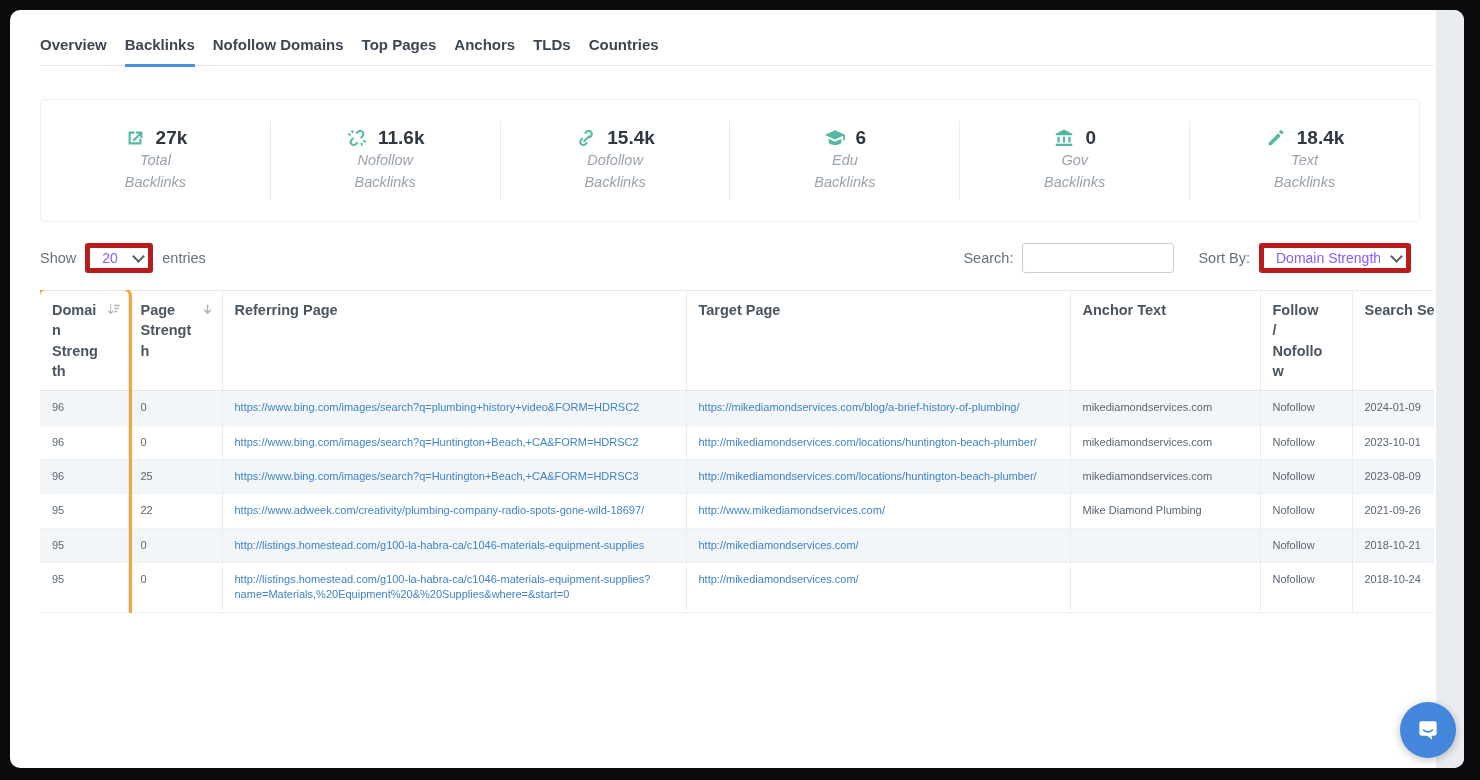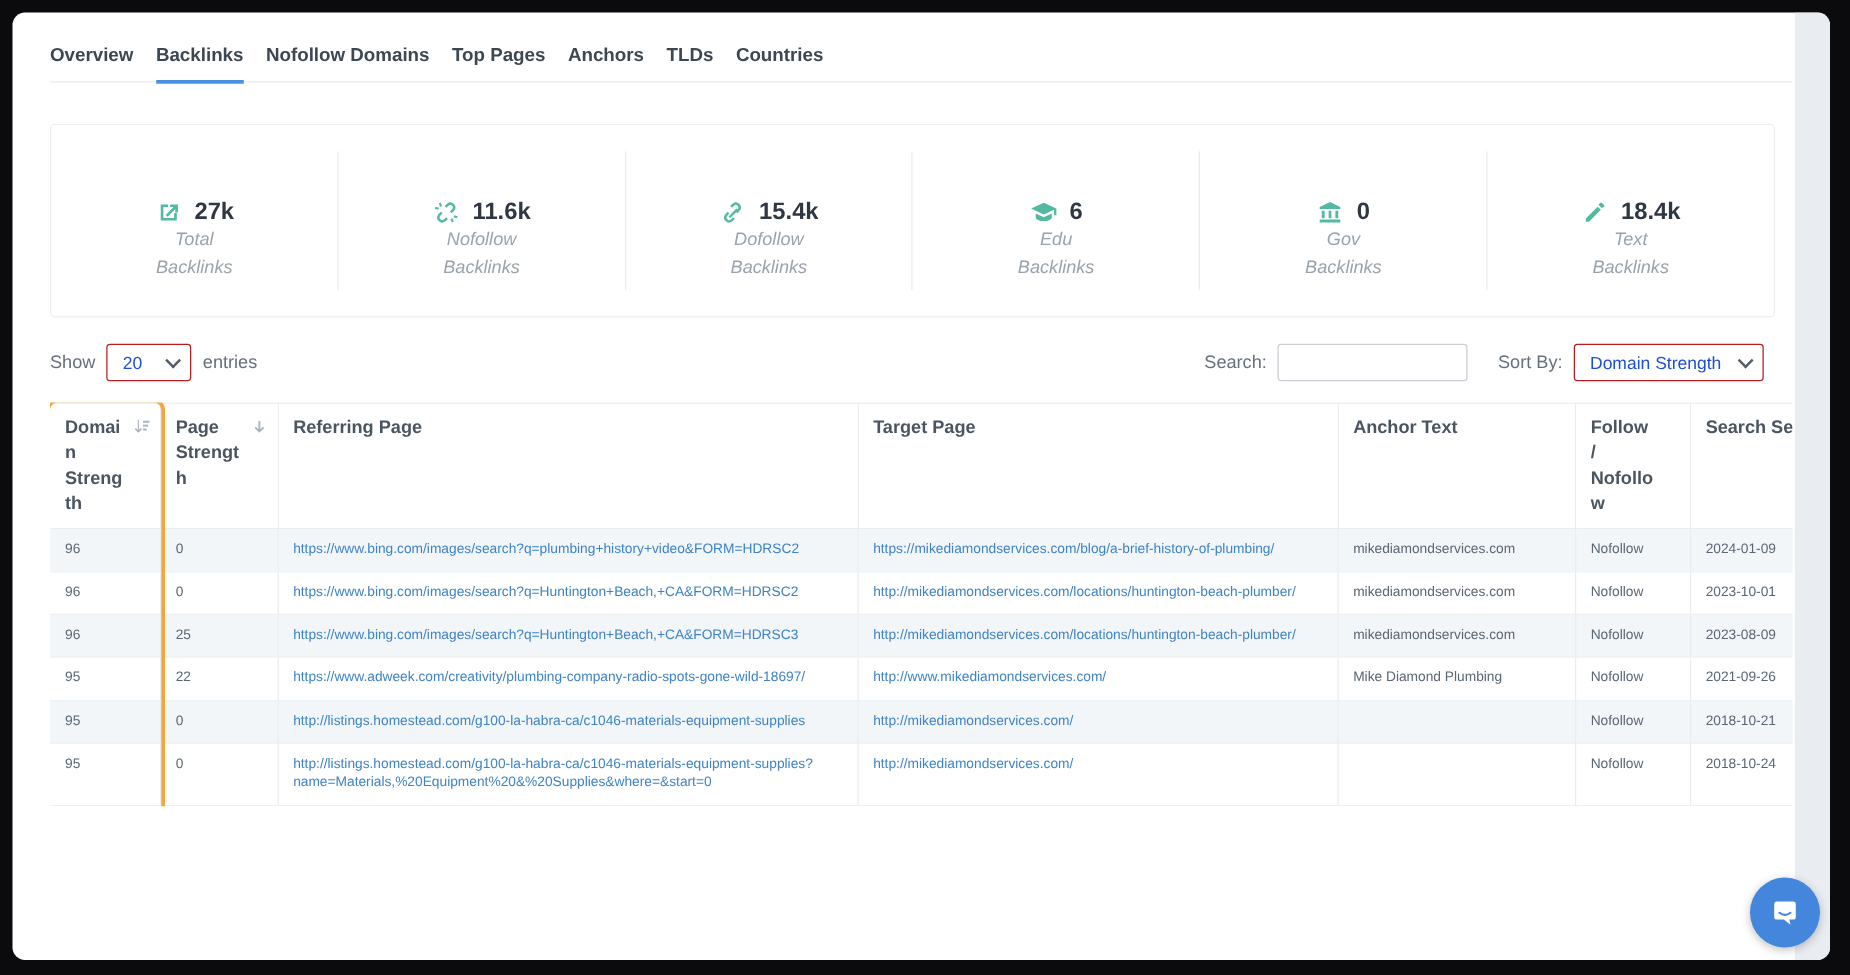"27k" .stat-top { margin-top: 32px -> none }
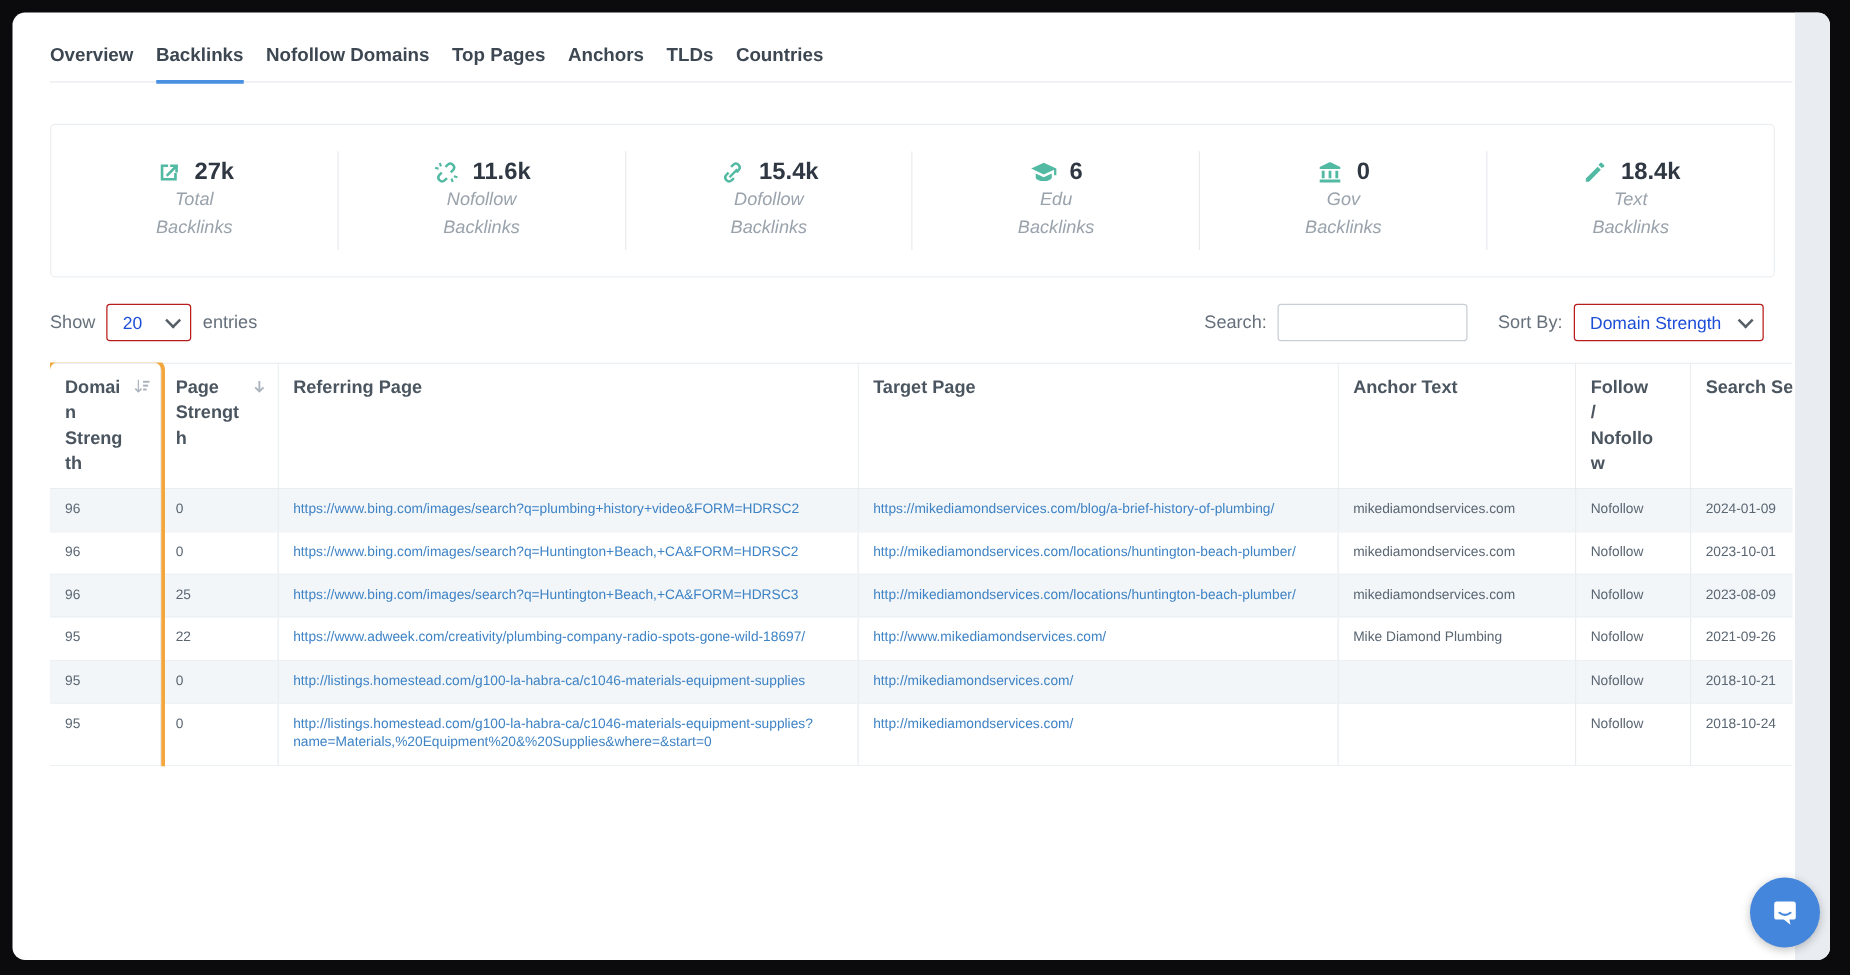"20" select { border: 1px solid #b91c1c -> 5px solid #b91c1c; color: #1d4ed8 -> #8b5cf6 }
